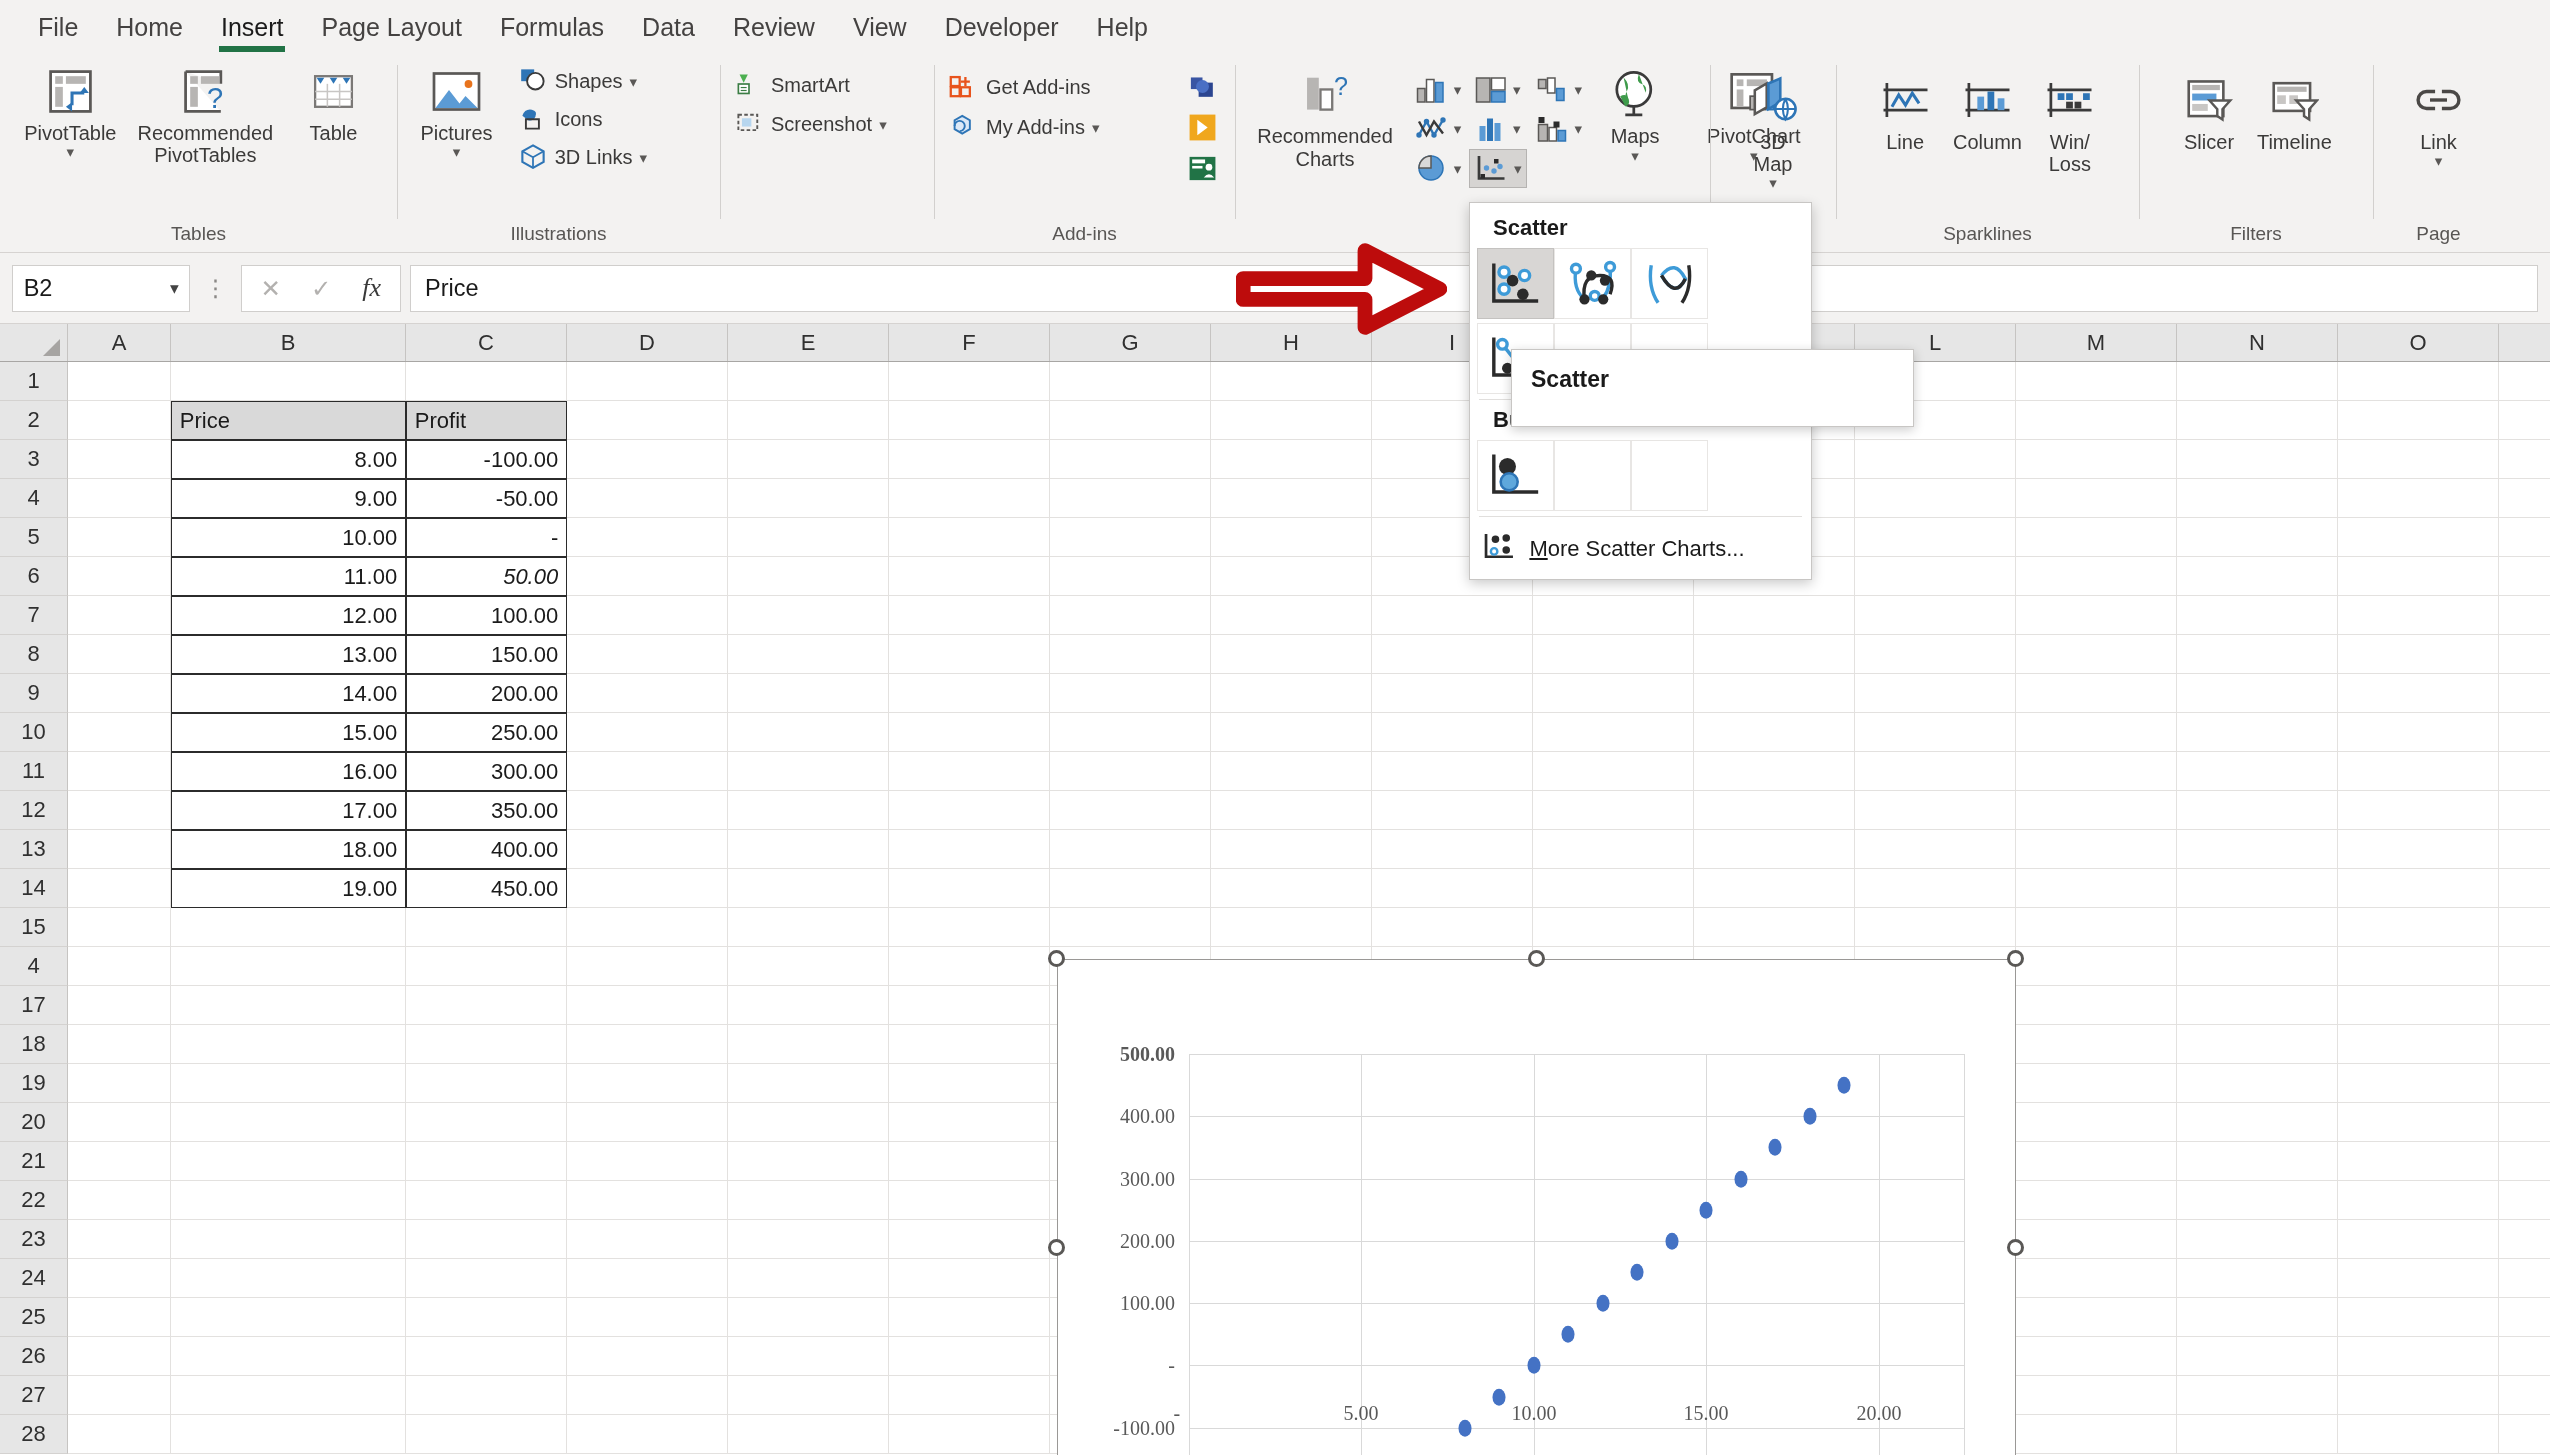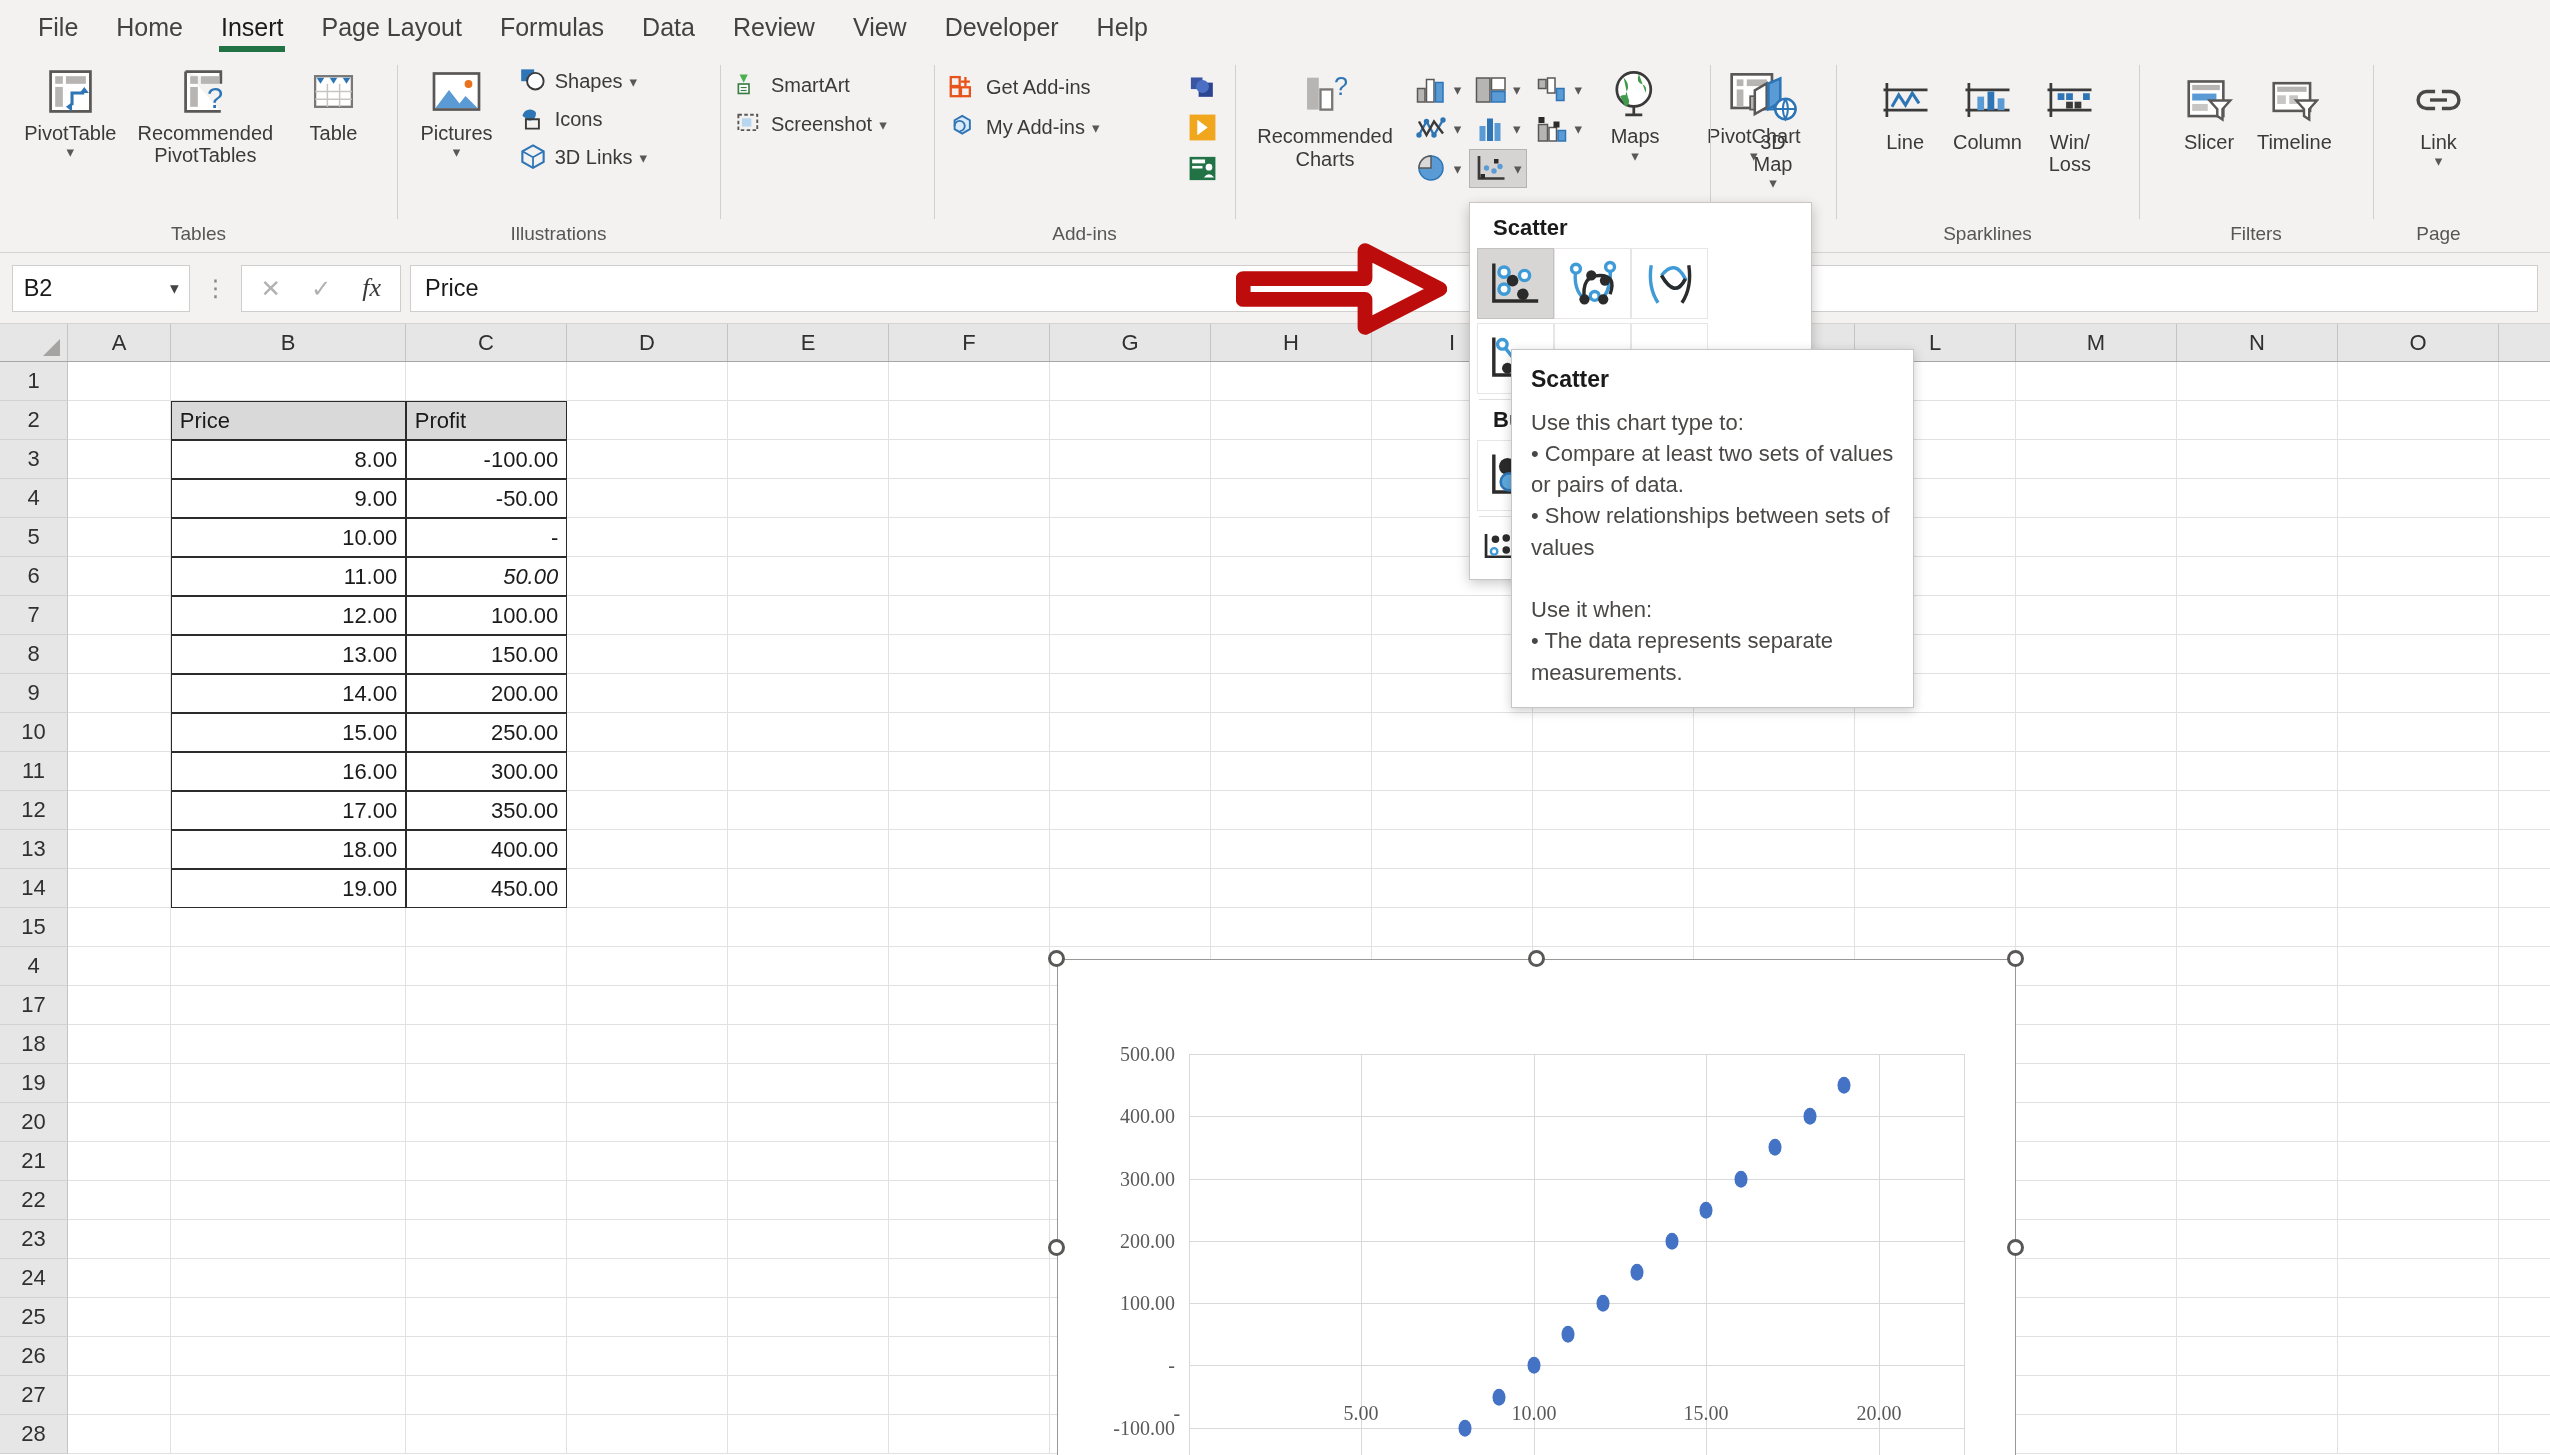"Use this chart type to:" div.tt-body { html: <div>Use this chart type to: • Compare at least two sets of values or pairs of data. • Show relationships between sets of values Use it when: • The data represents separate measurements.</div> -> none }
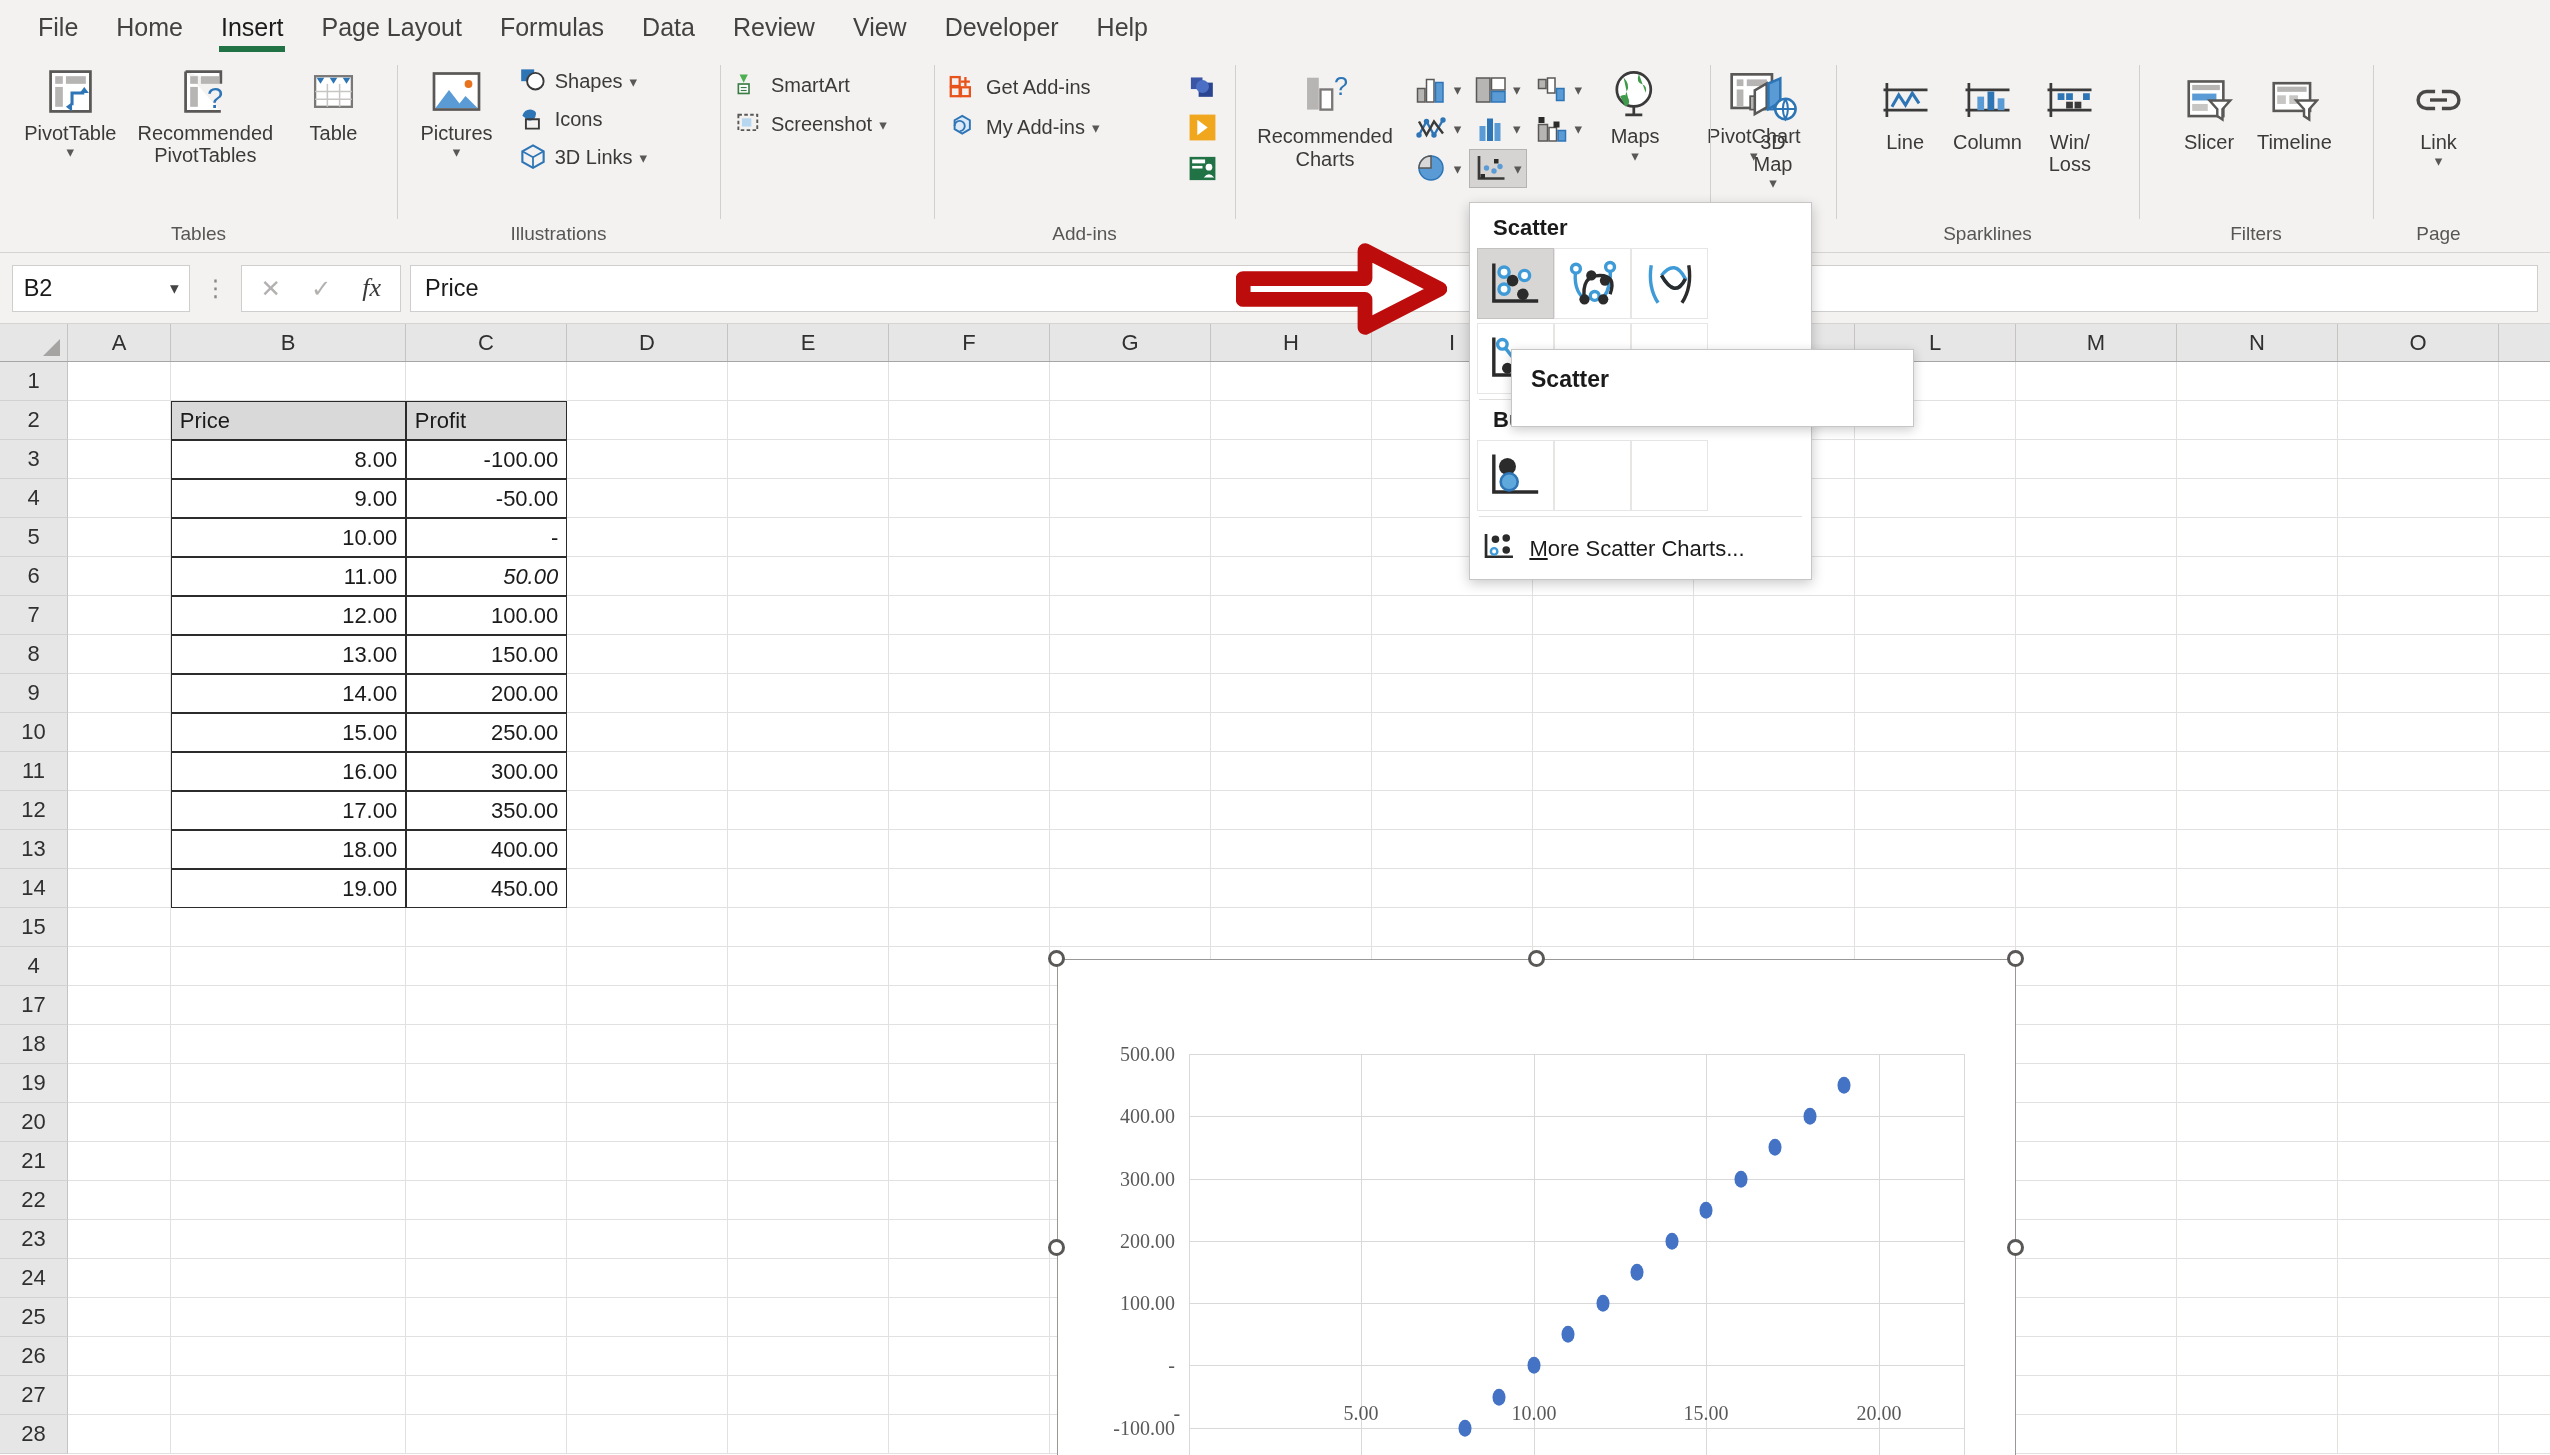"500.00" div.ylab { font-weight: none -> bold }
